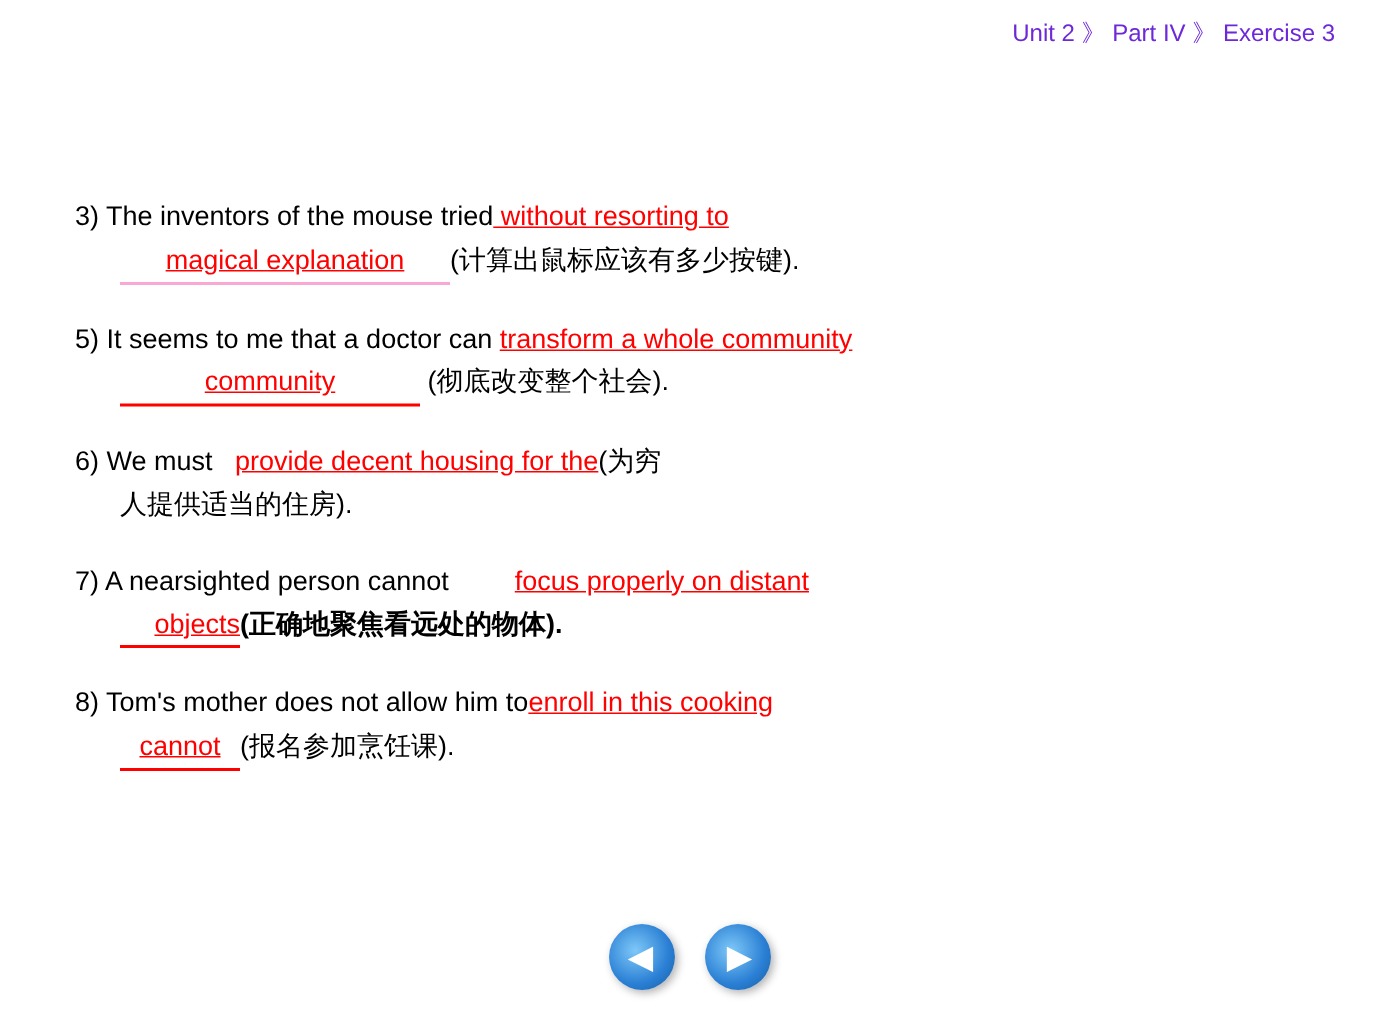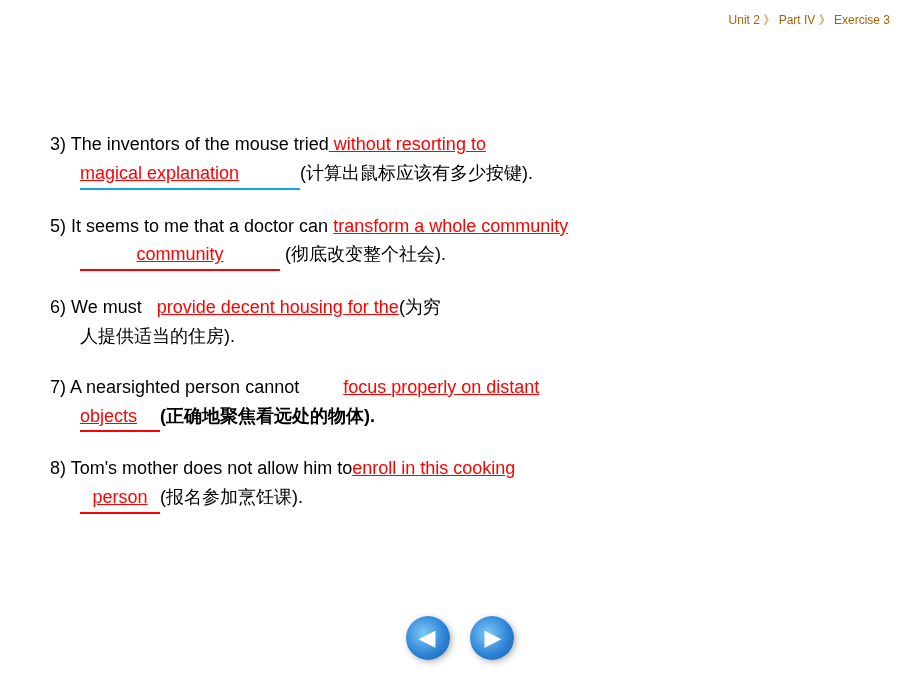"Unit 2 》 Part IV" .header { color: #a16207 -> #6d28d9; font-size: 12px -> 16px }
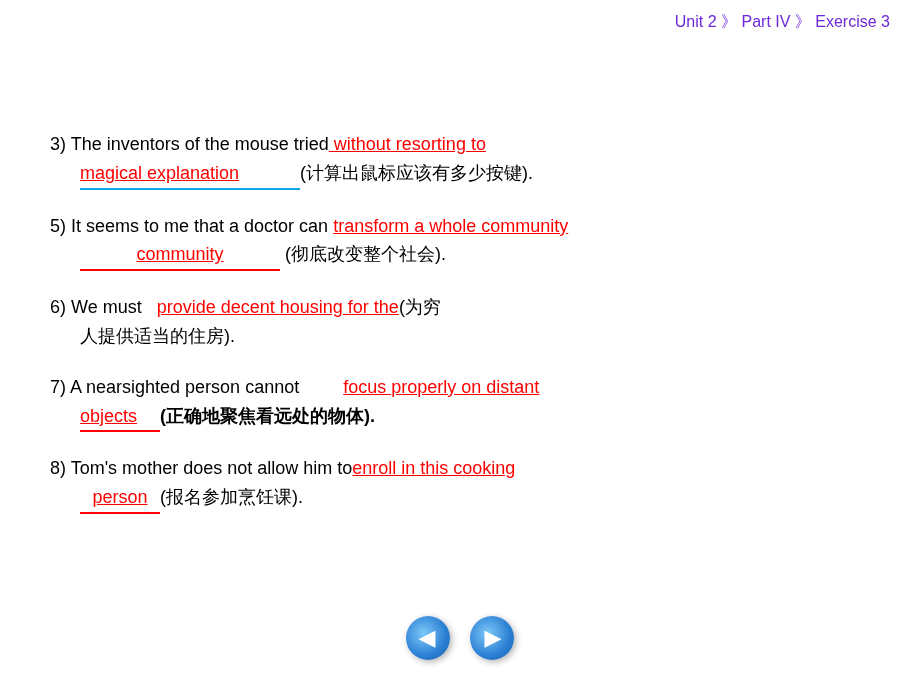"magical explanation" span.answer-red { border-bottom: 2px solid #0ea5e9 -> 2px solid #f9a8d4; text-align: left -> center }
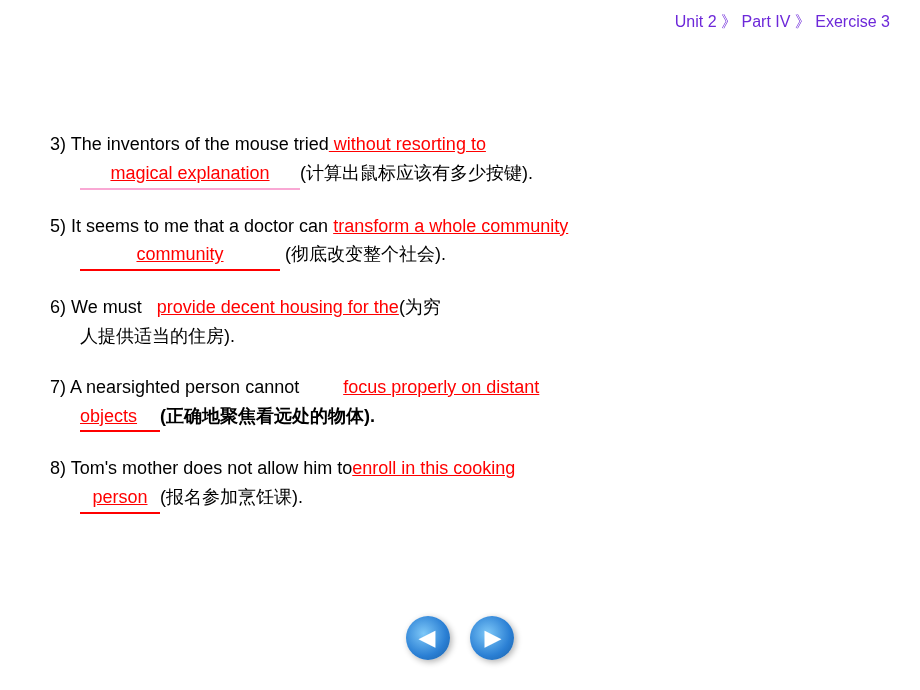"objects" span.answer-red { text-align: left -> right }
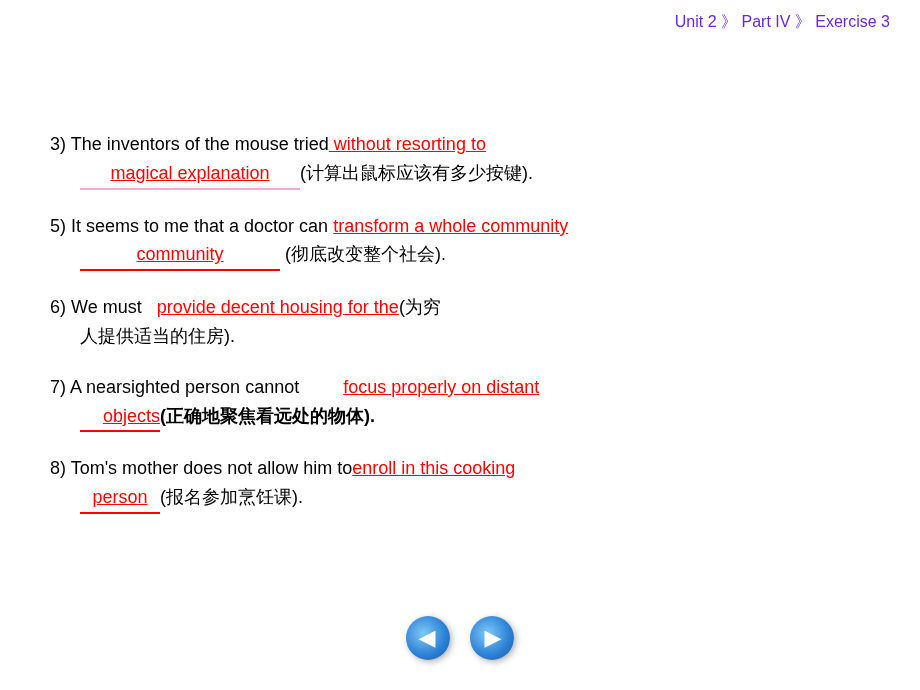"person" span.answer-red { text: person -> cannot }
